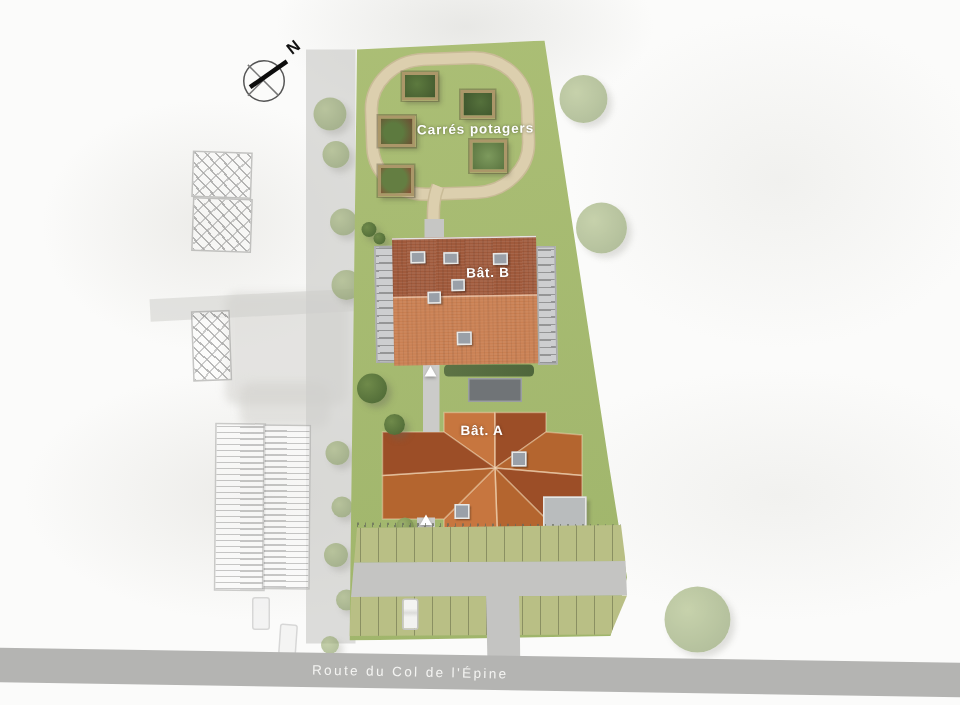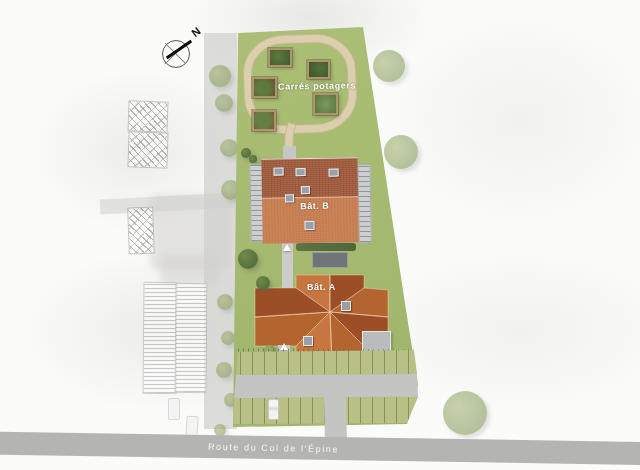"Bât. B" div.abs { left: 50px -> 61px; margin-top: 24px -> none }
